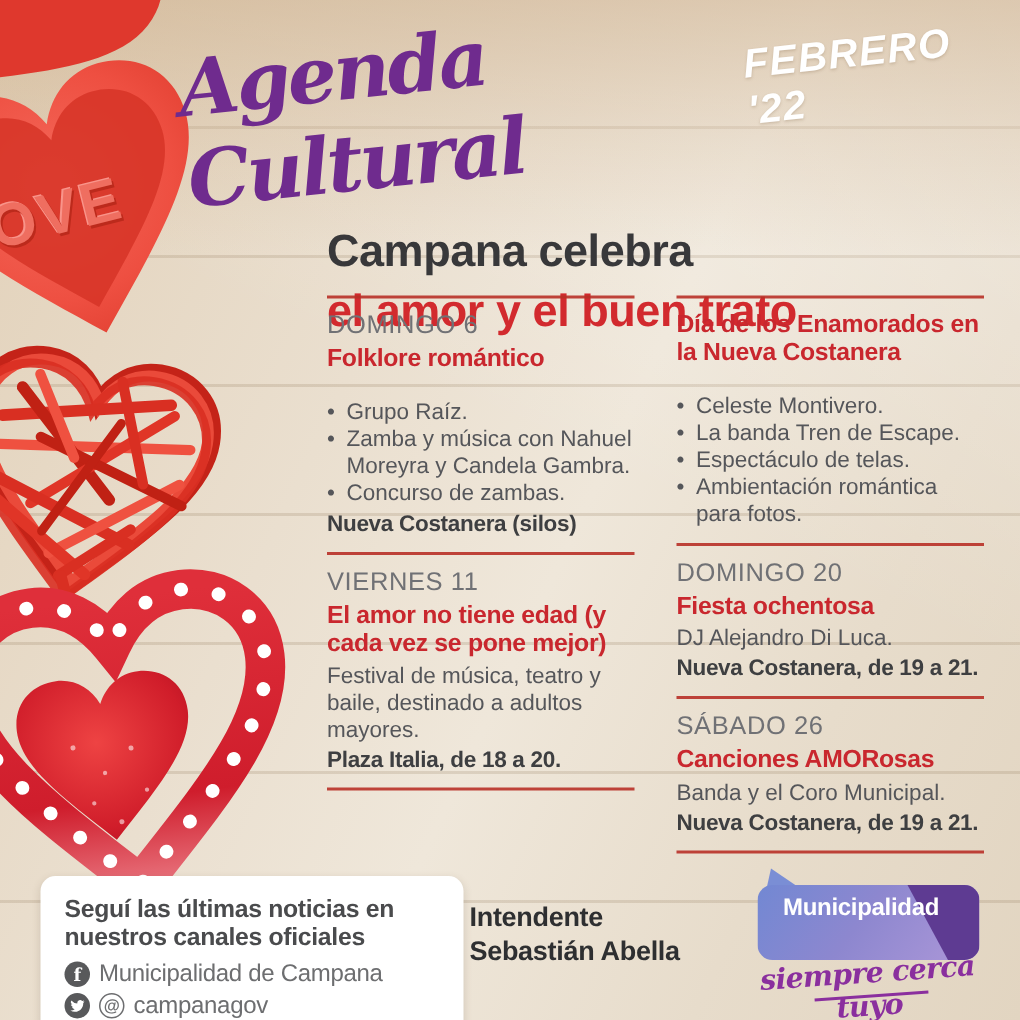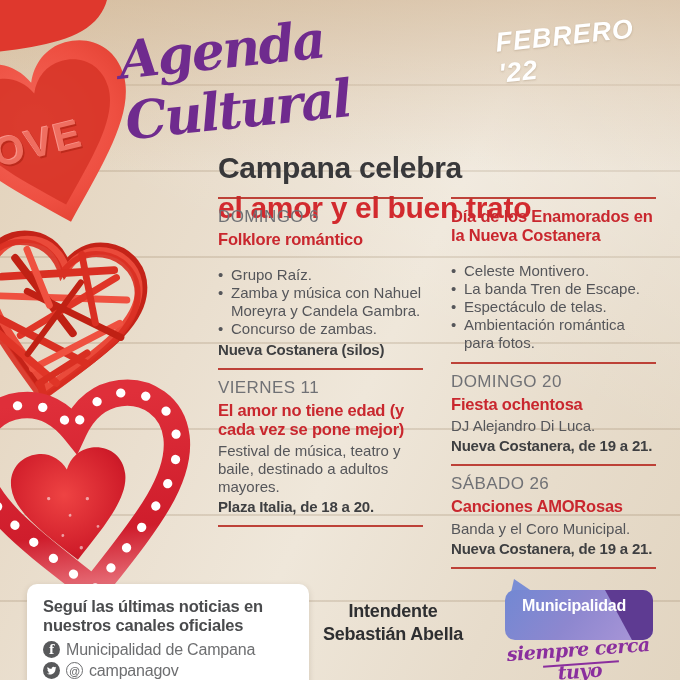"Intendente" .mayor { text-align: center -> left }
